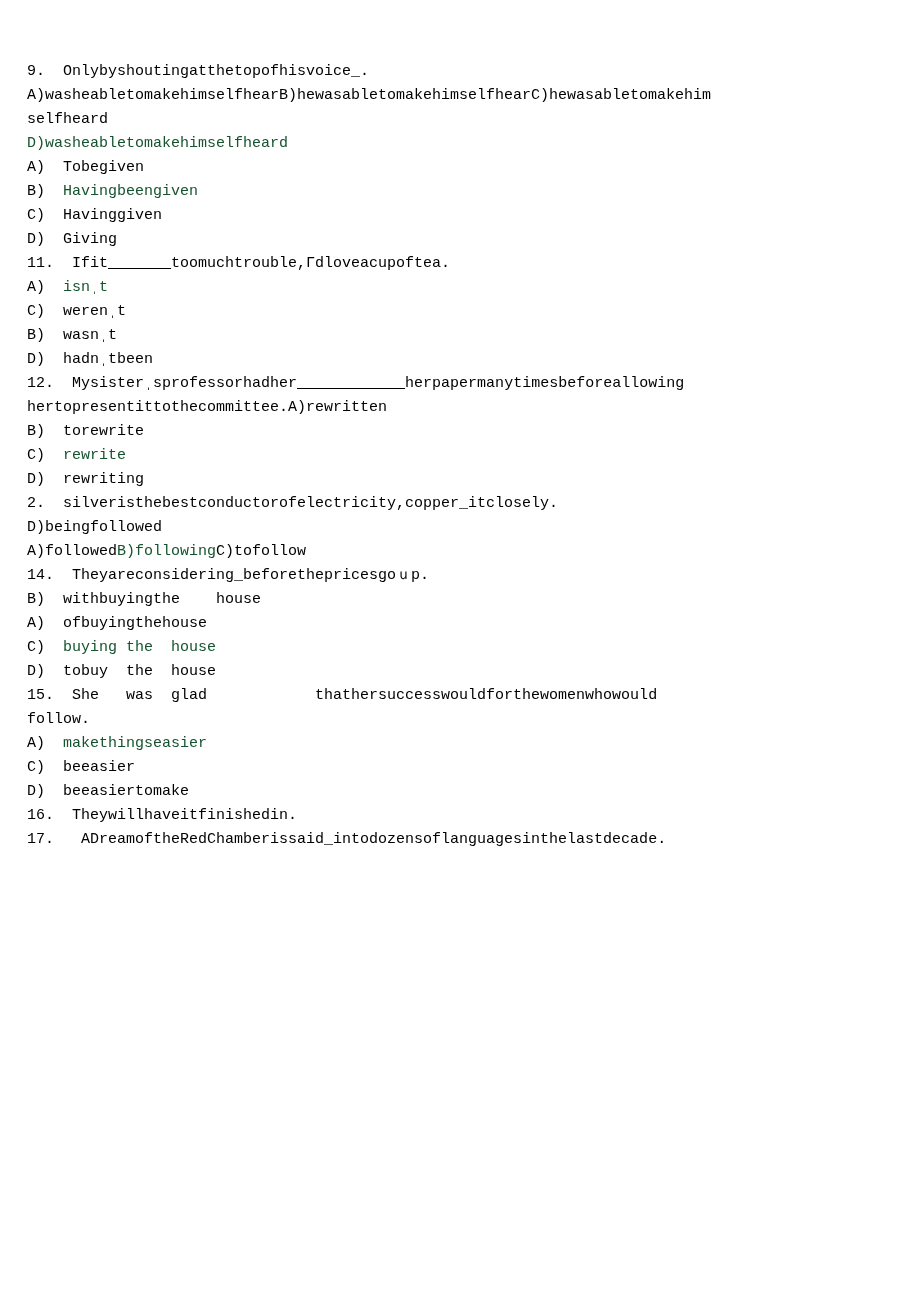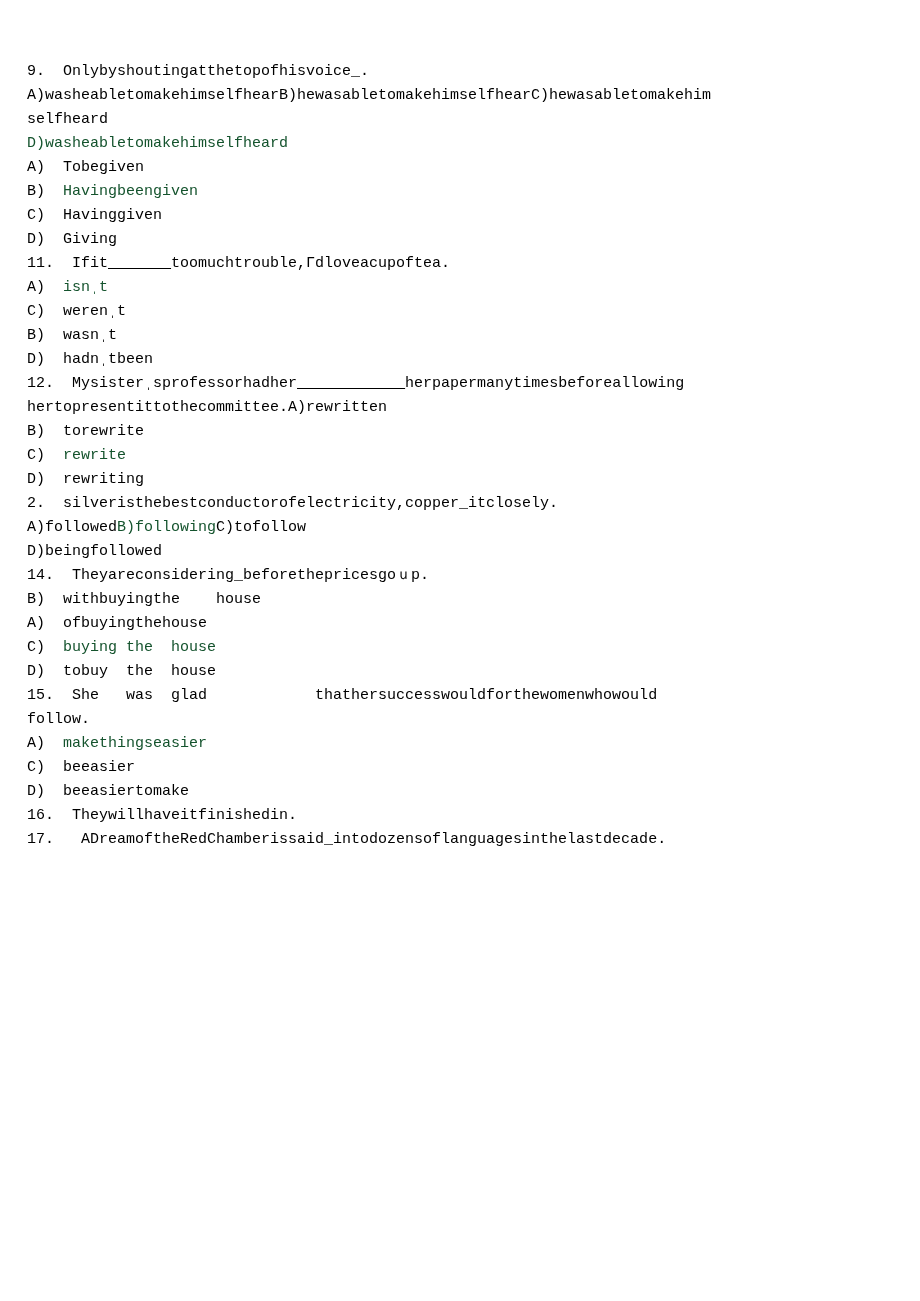"A)followedB)followingC)tofollow" div.line { order: before "D)beingfollowed" -> after "D)beingfollowed" }
